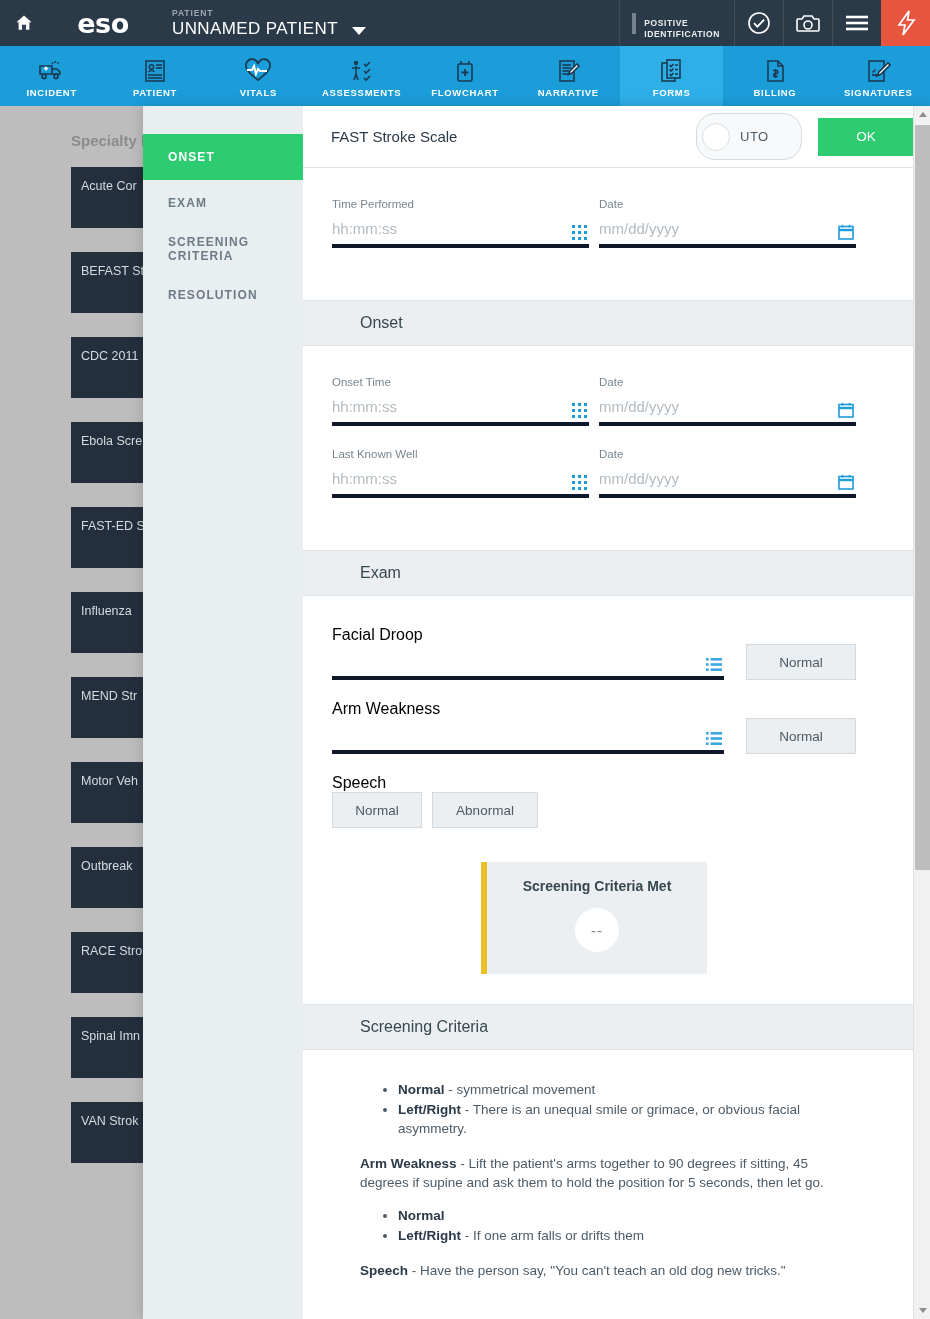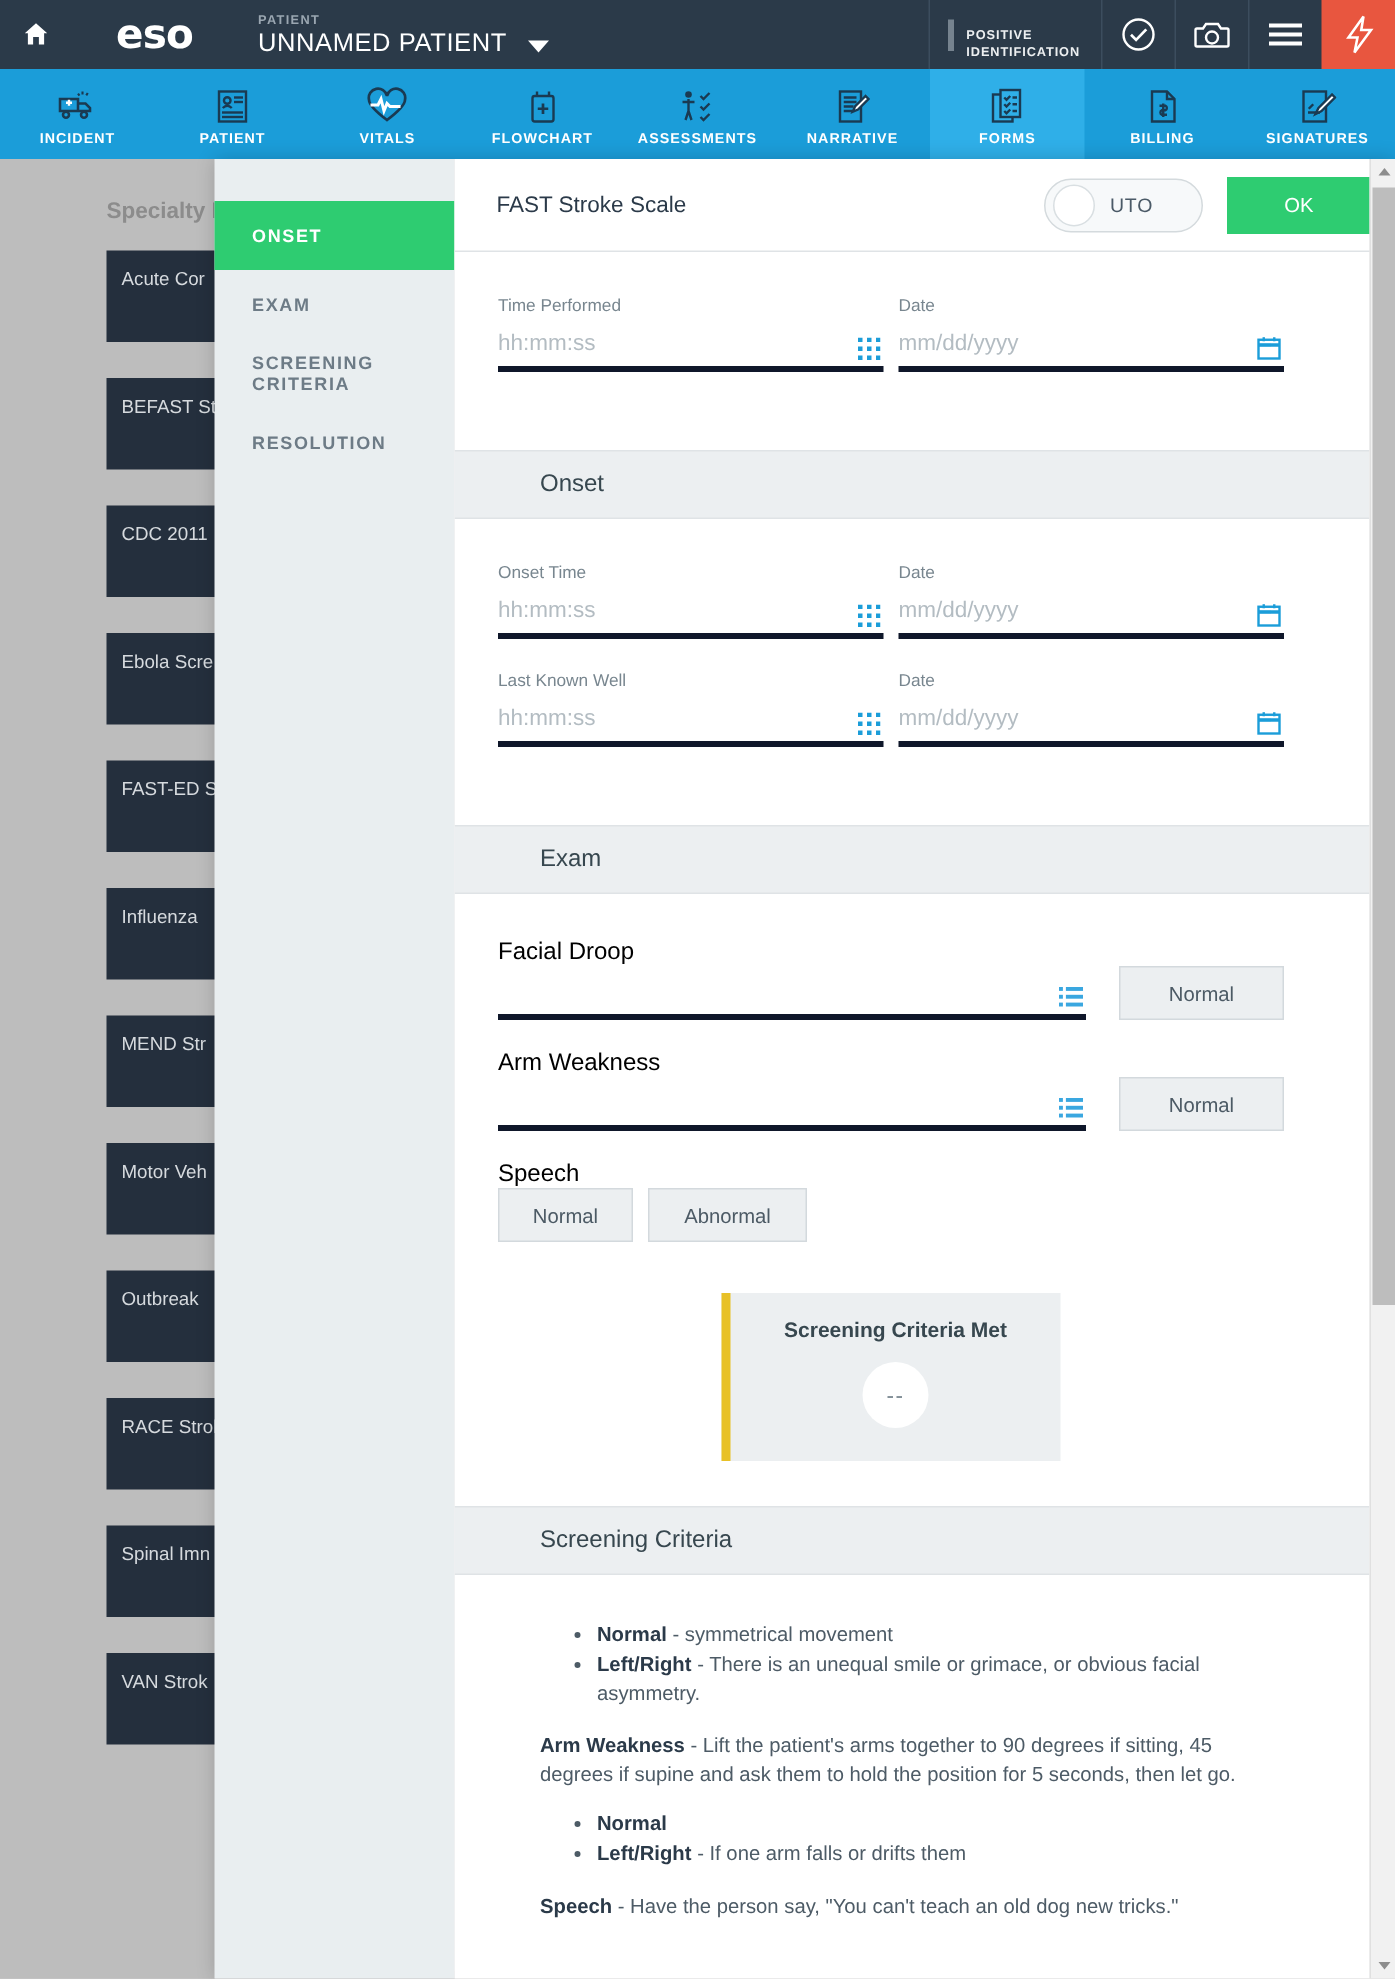"FLOWCHART" div.navtab { order: before "ASSESSMENTS" -> after "ASSESSMENTS" }
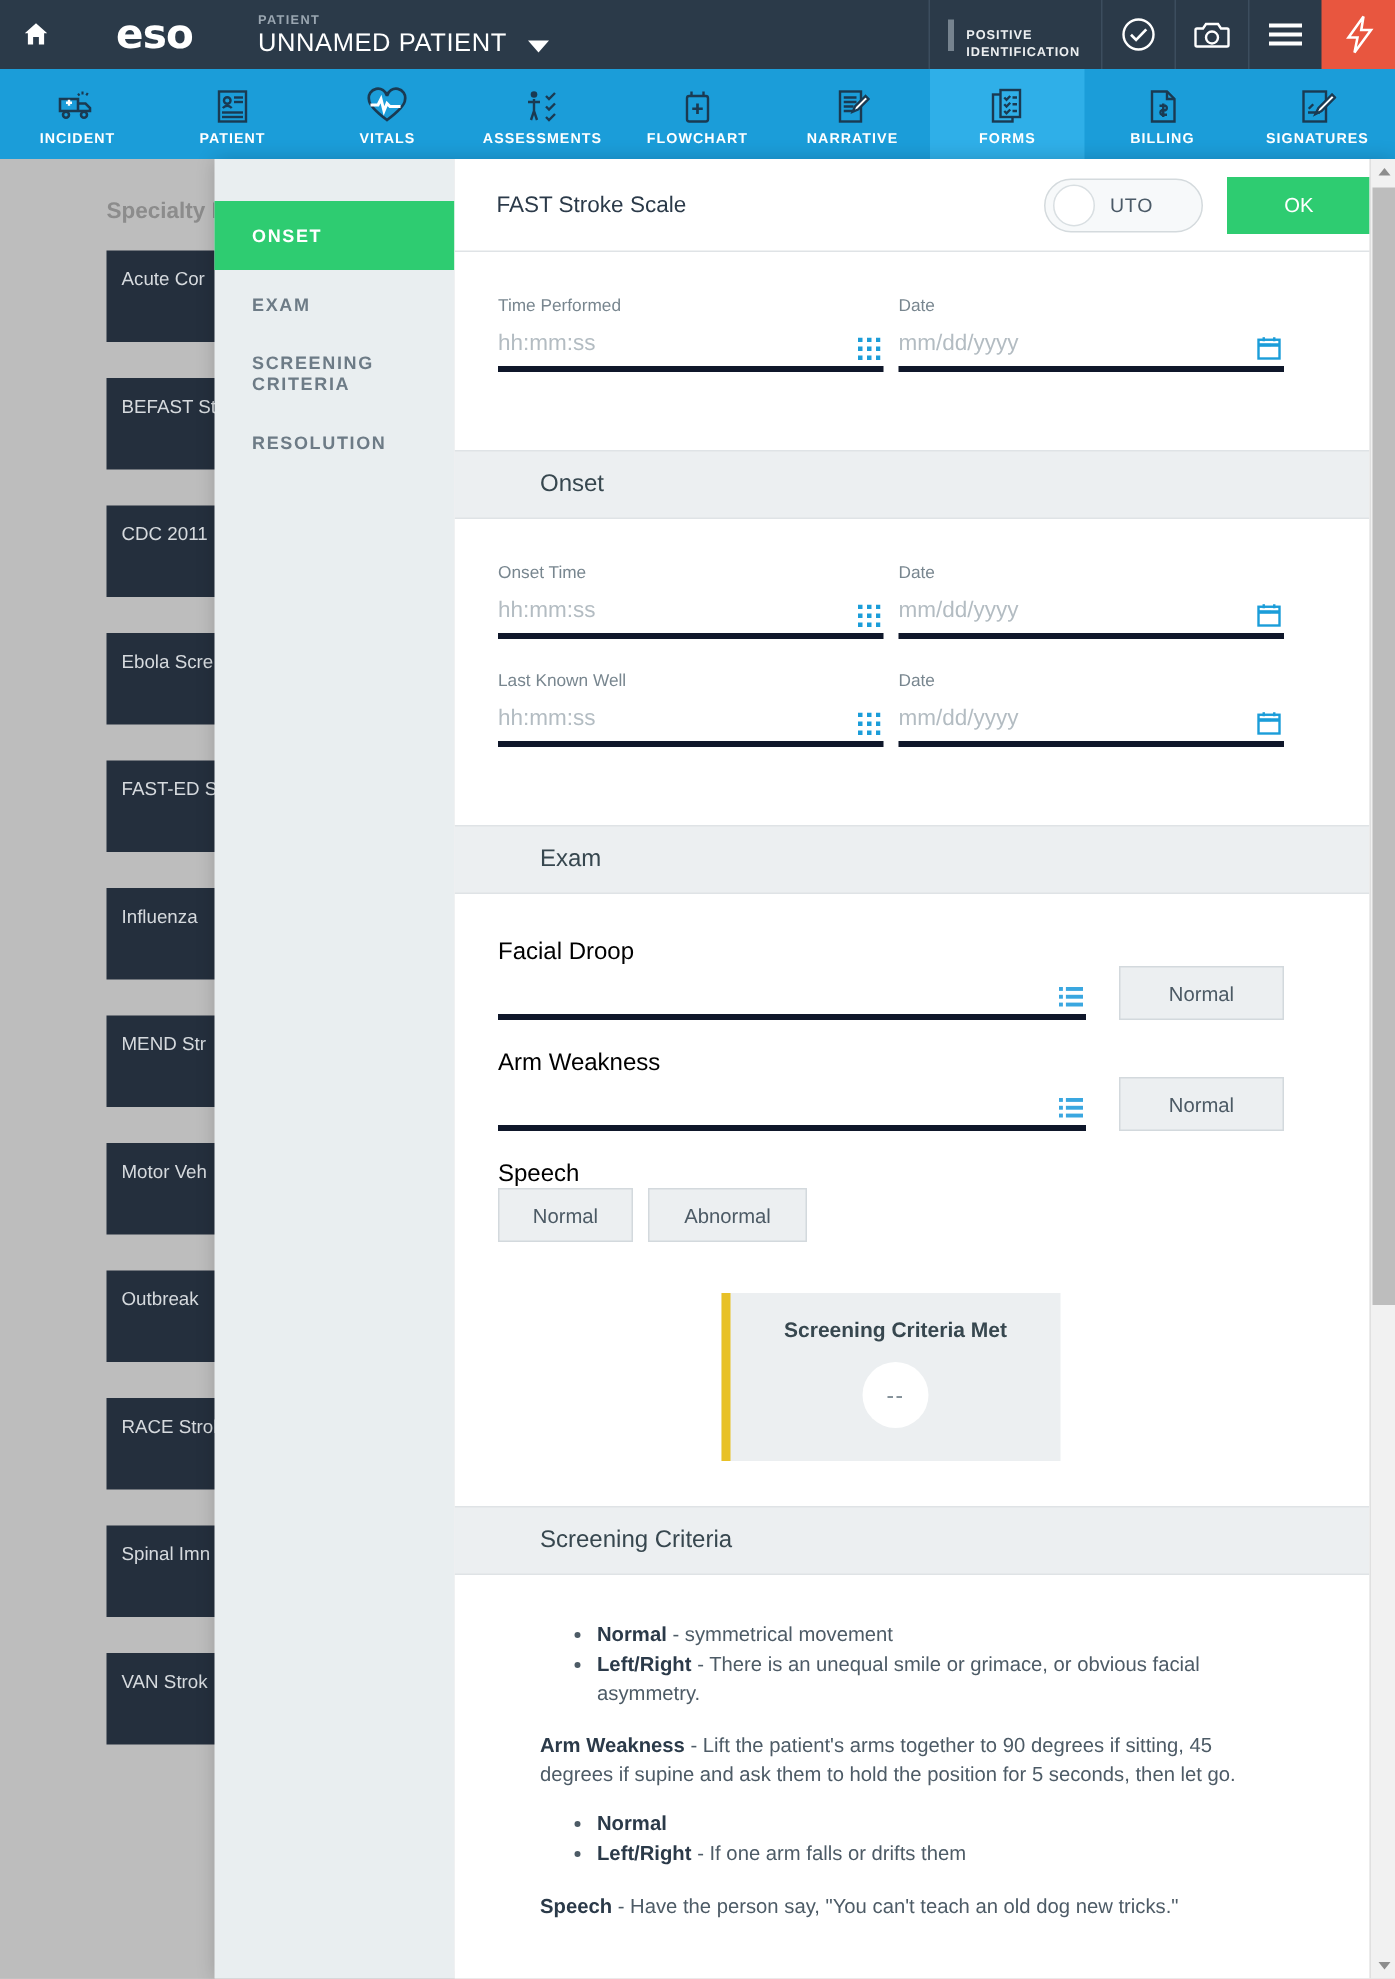"UTO" .uto-toggle { height: 36px -> 47px }
